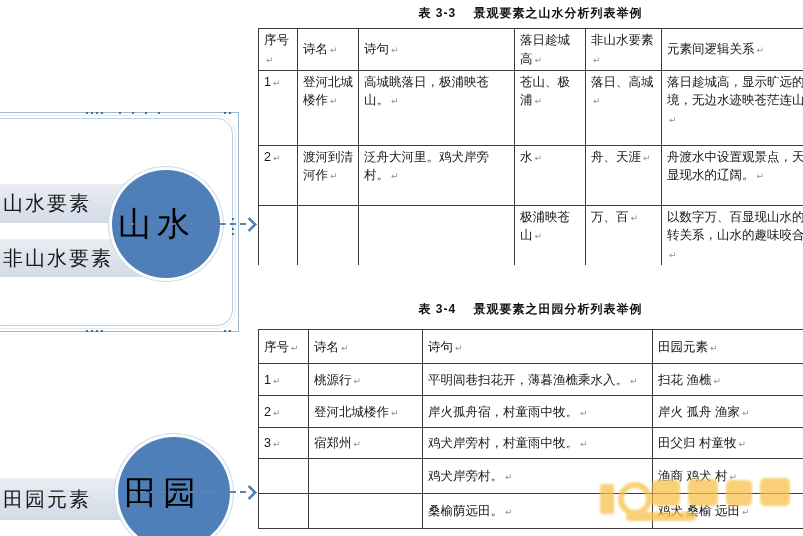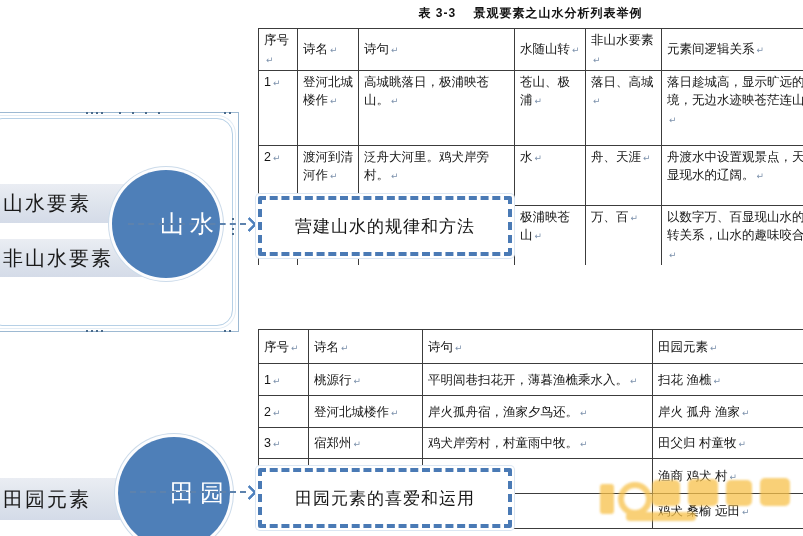"水随山转" span.pm { text: 水随山转 -> 落日趁城高 }
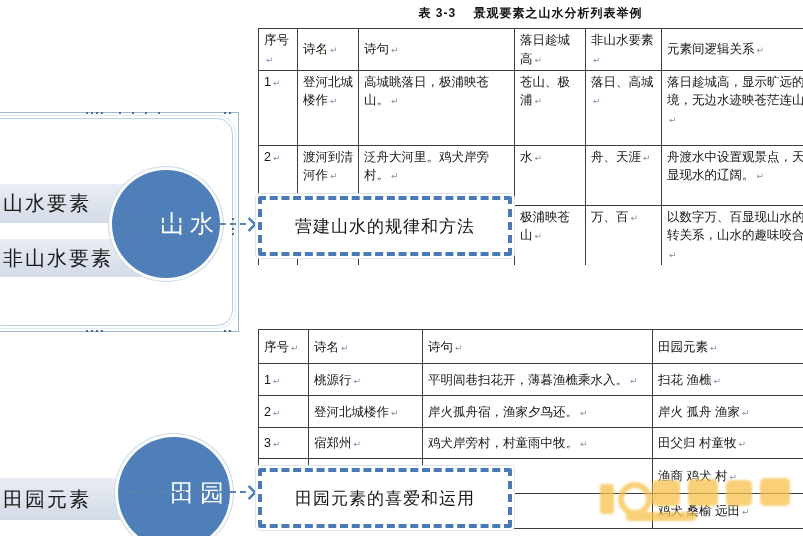"山水" .circle { color: #ffffff -> #000000; font-size: 24px -> 33px; justify-content: flex-end -> flex-start }
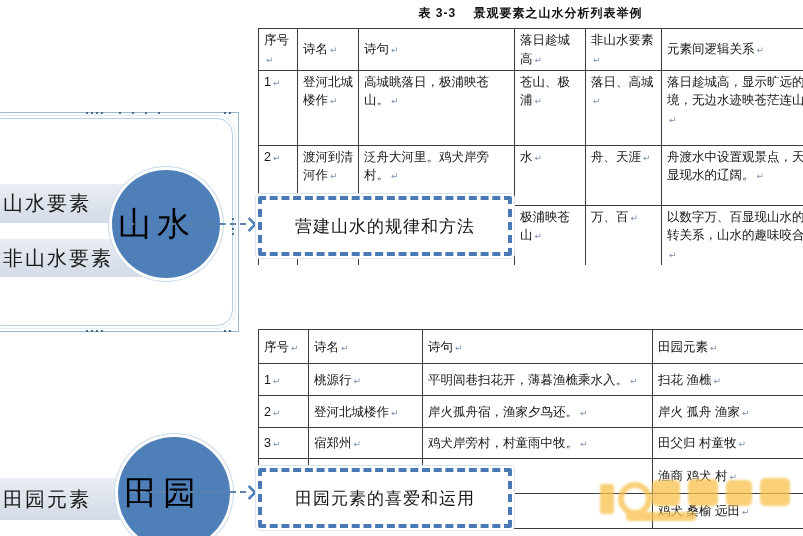"营建山水的规律和方法" div.callout { html: <div> <span>营建山水的规律和方法</span> </div> -> none }
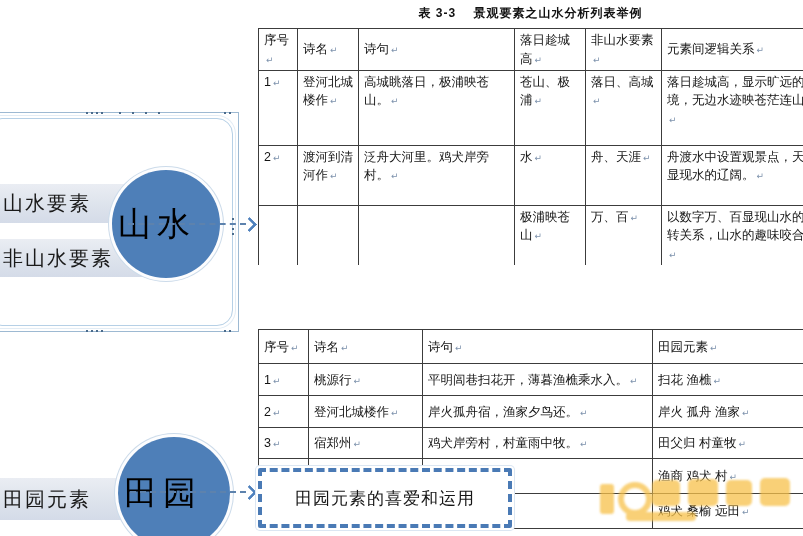"表 3-4 景观要素之田园分析列表举例" div.tbl-title { html: none -> <div>表 3-4 景观要素之田园分析列表举例</div> }
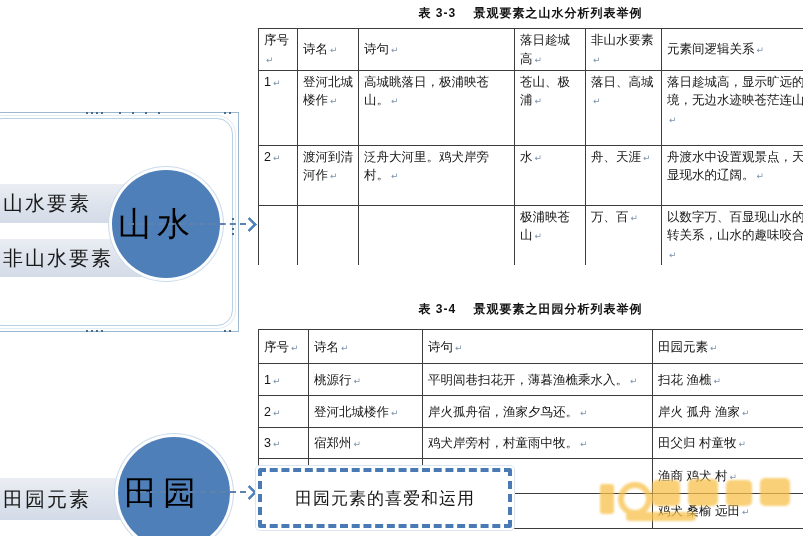"岸火孤舟宿，渔家夕鸟还。" span.pm { text: 渔家夕鸟还 -> 村童雨中牧 }
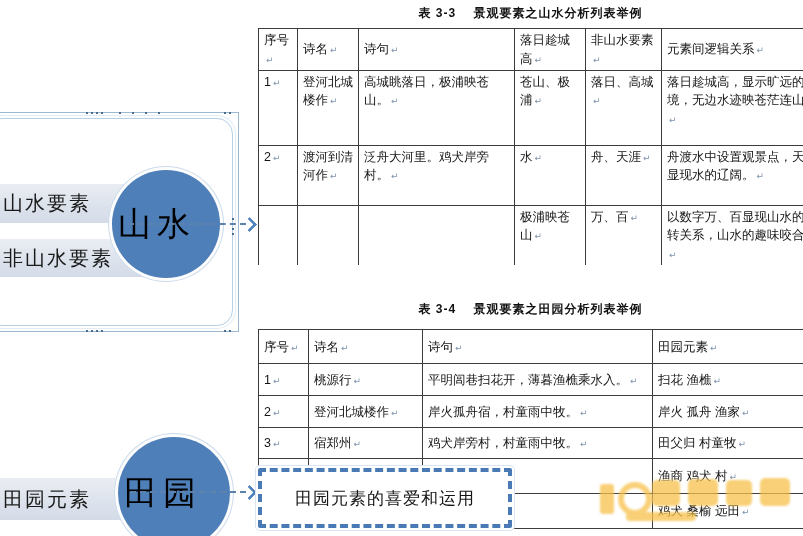"田园元素的喜爱和运用" div.callout { html: <div> <span>田园元素的喜爱和运用</span> </div> -> none }
